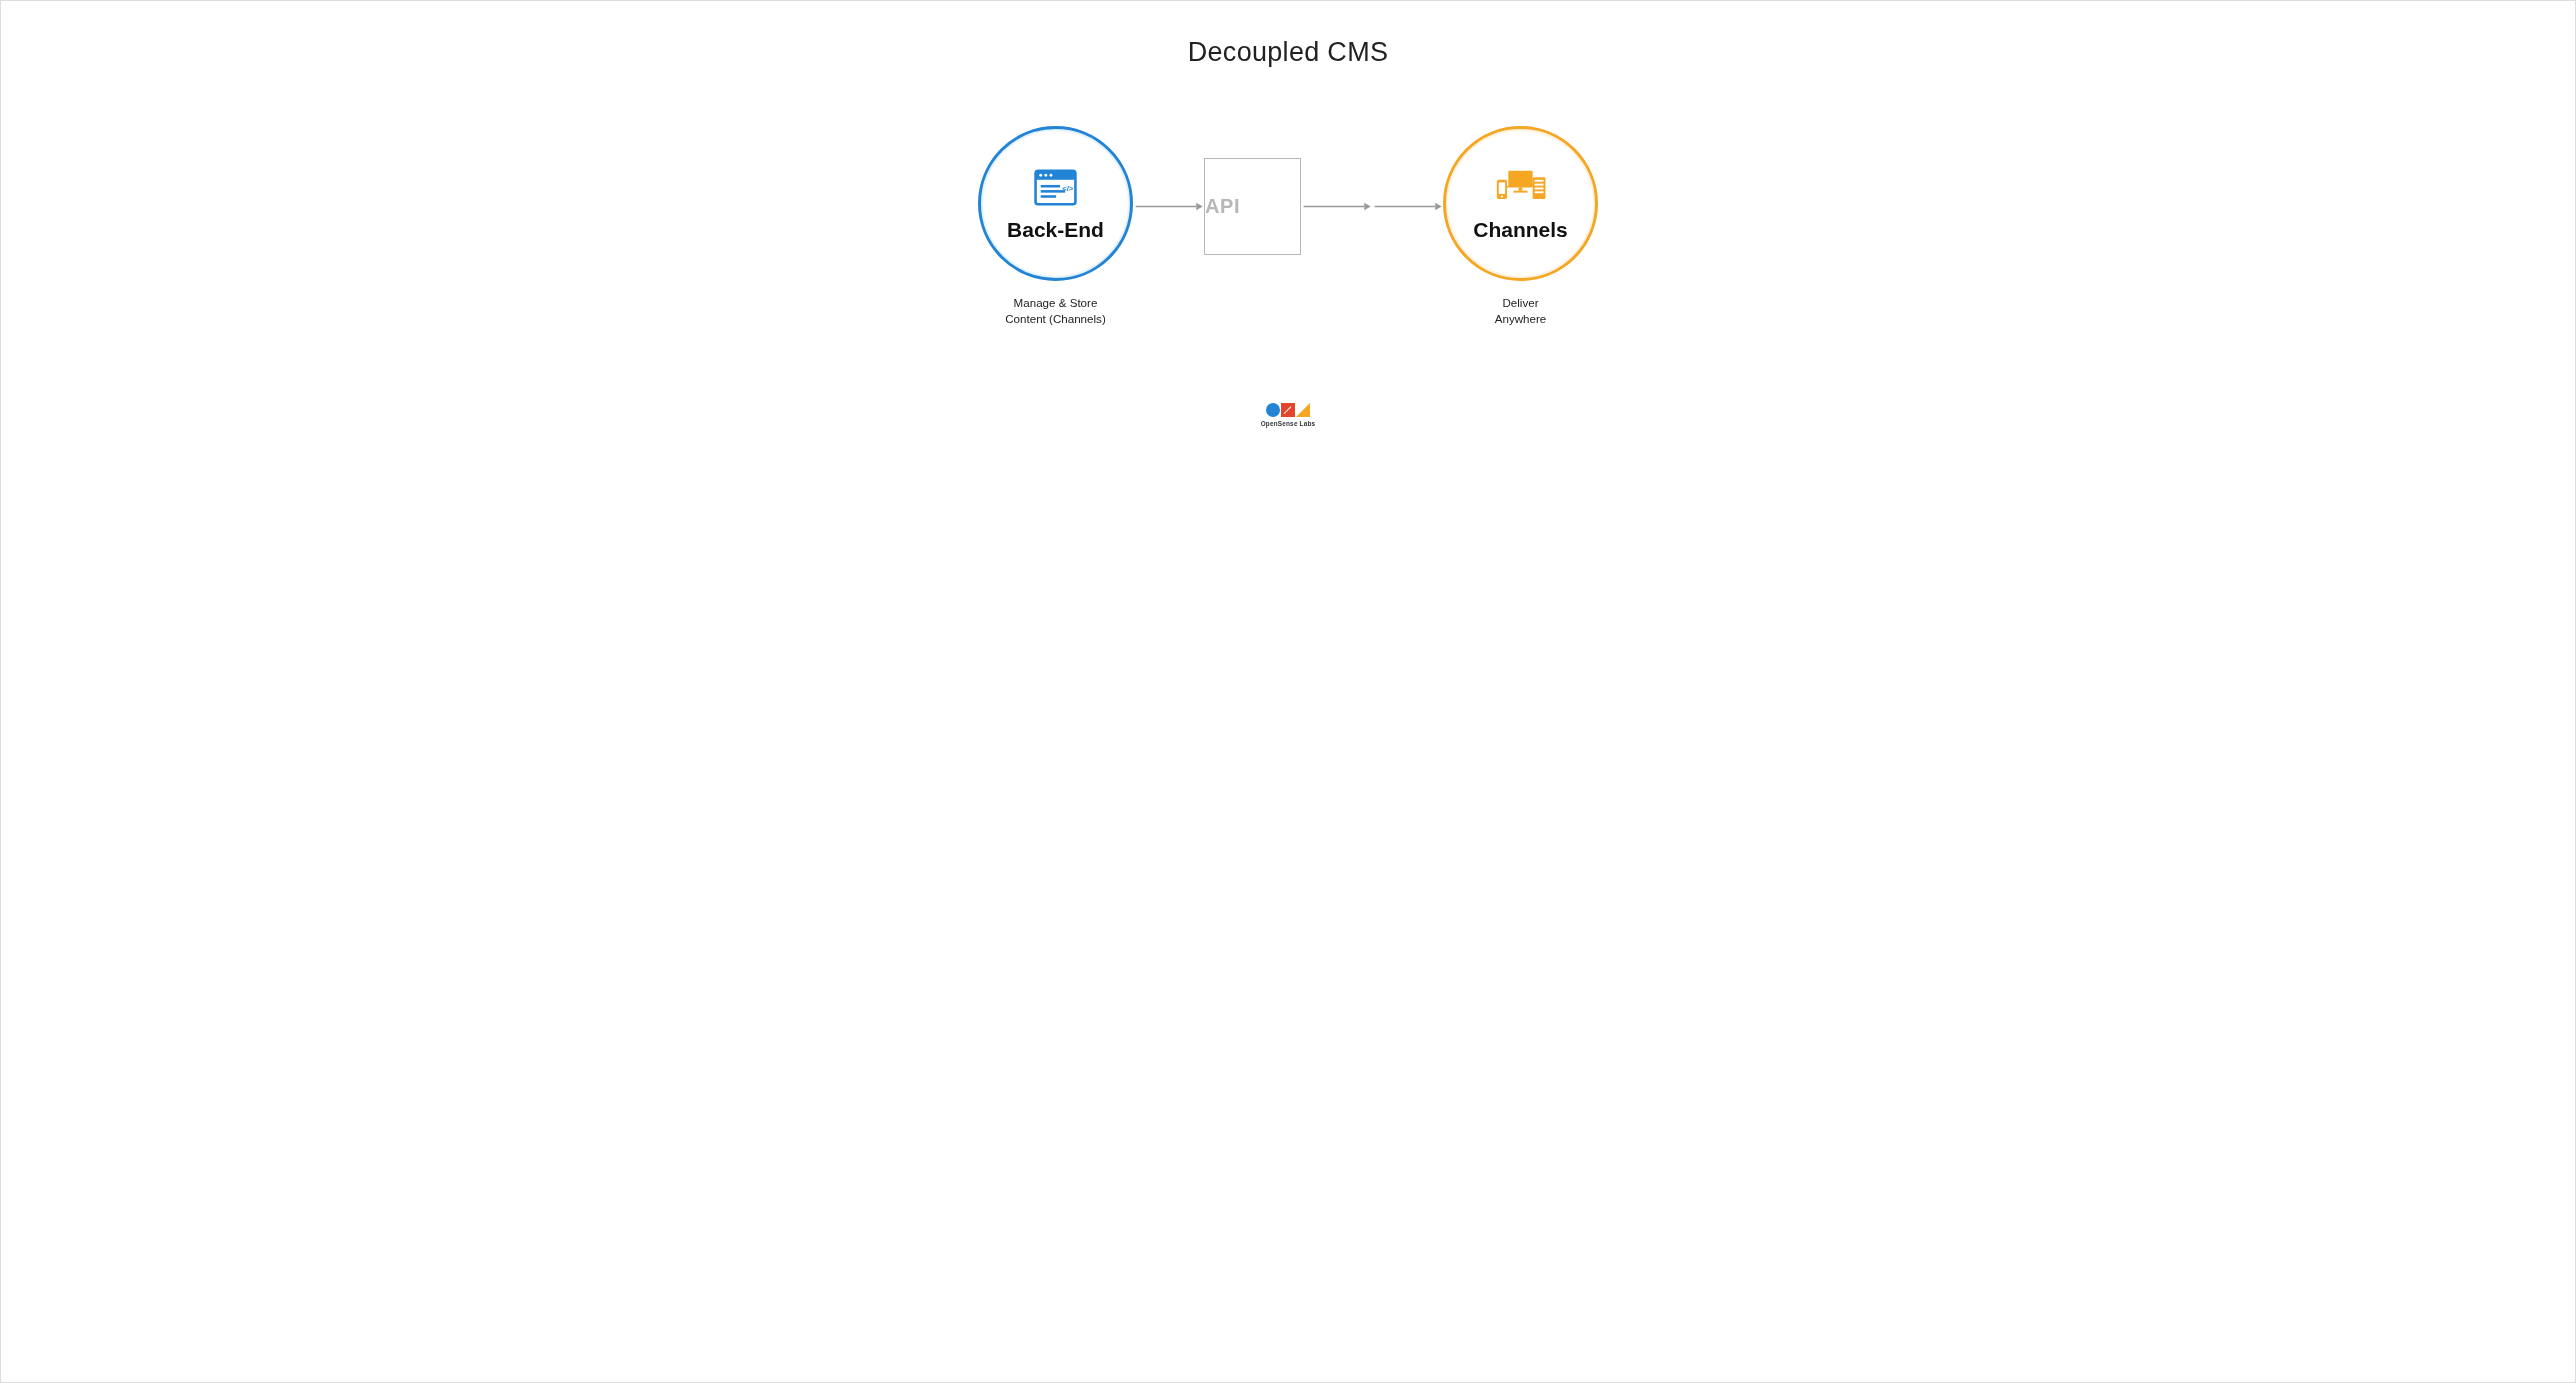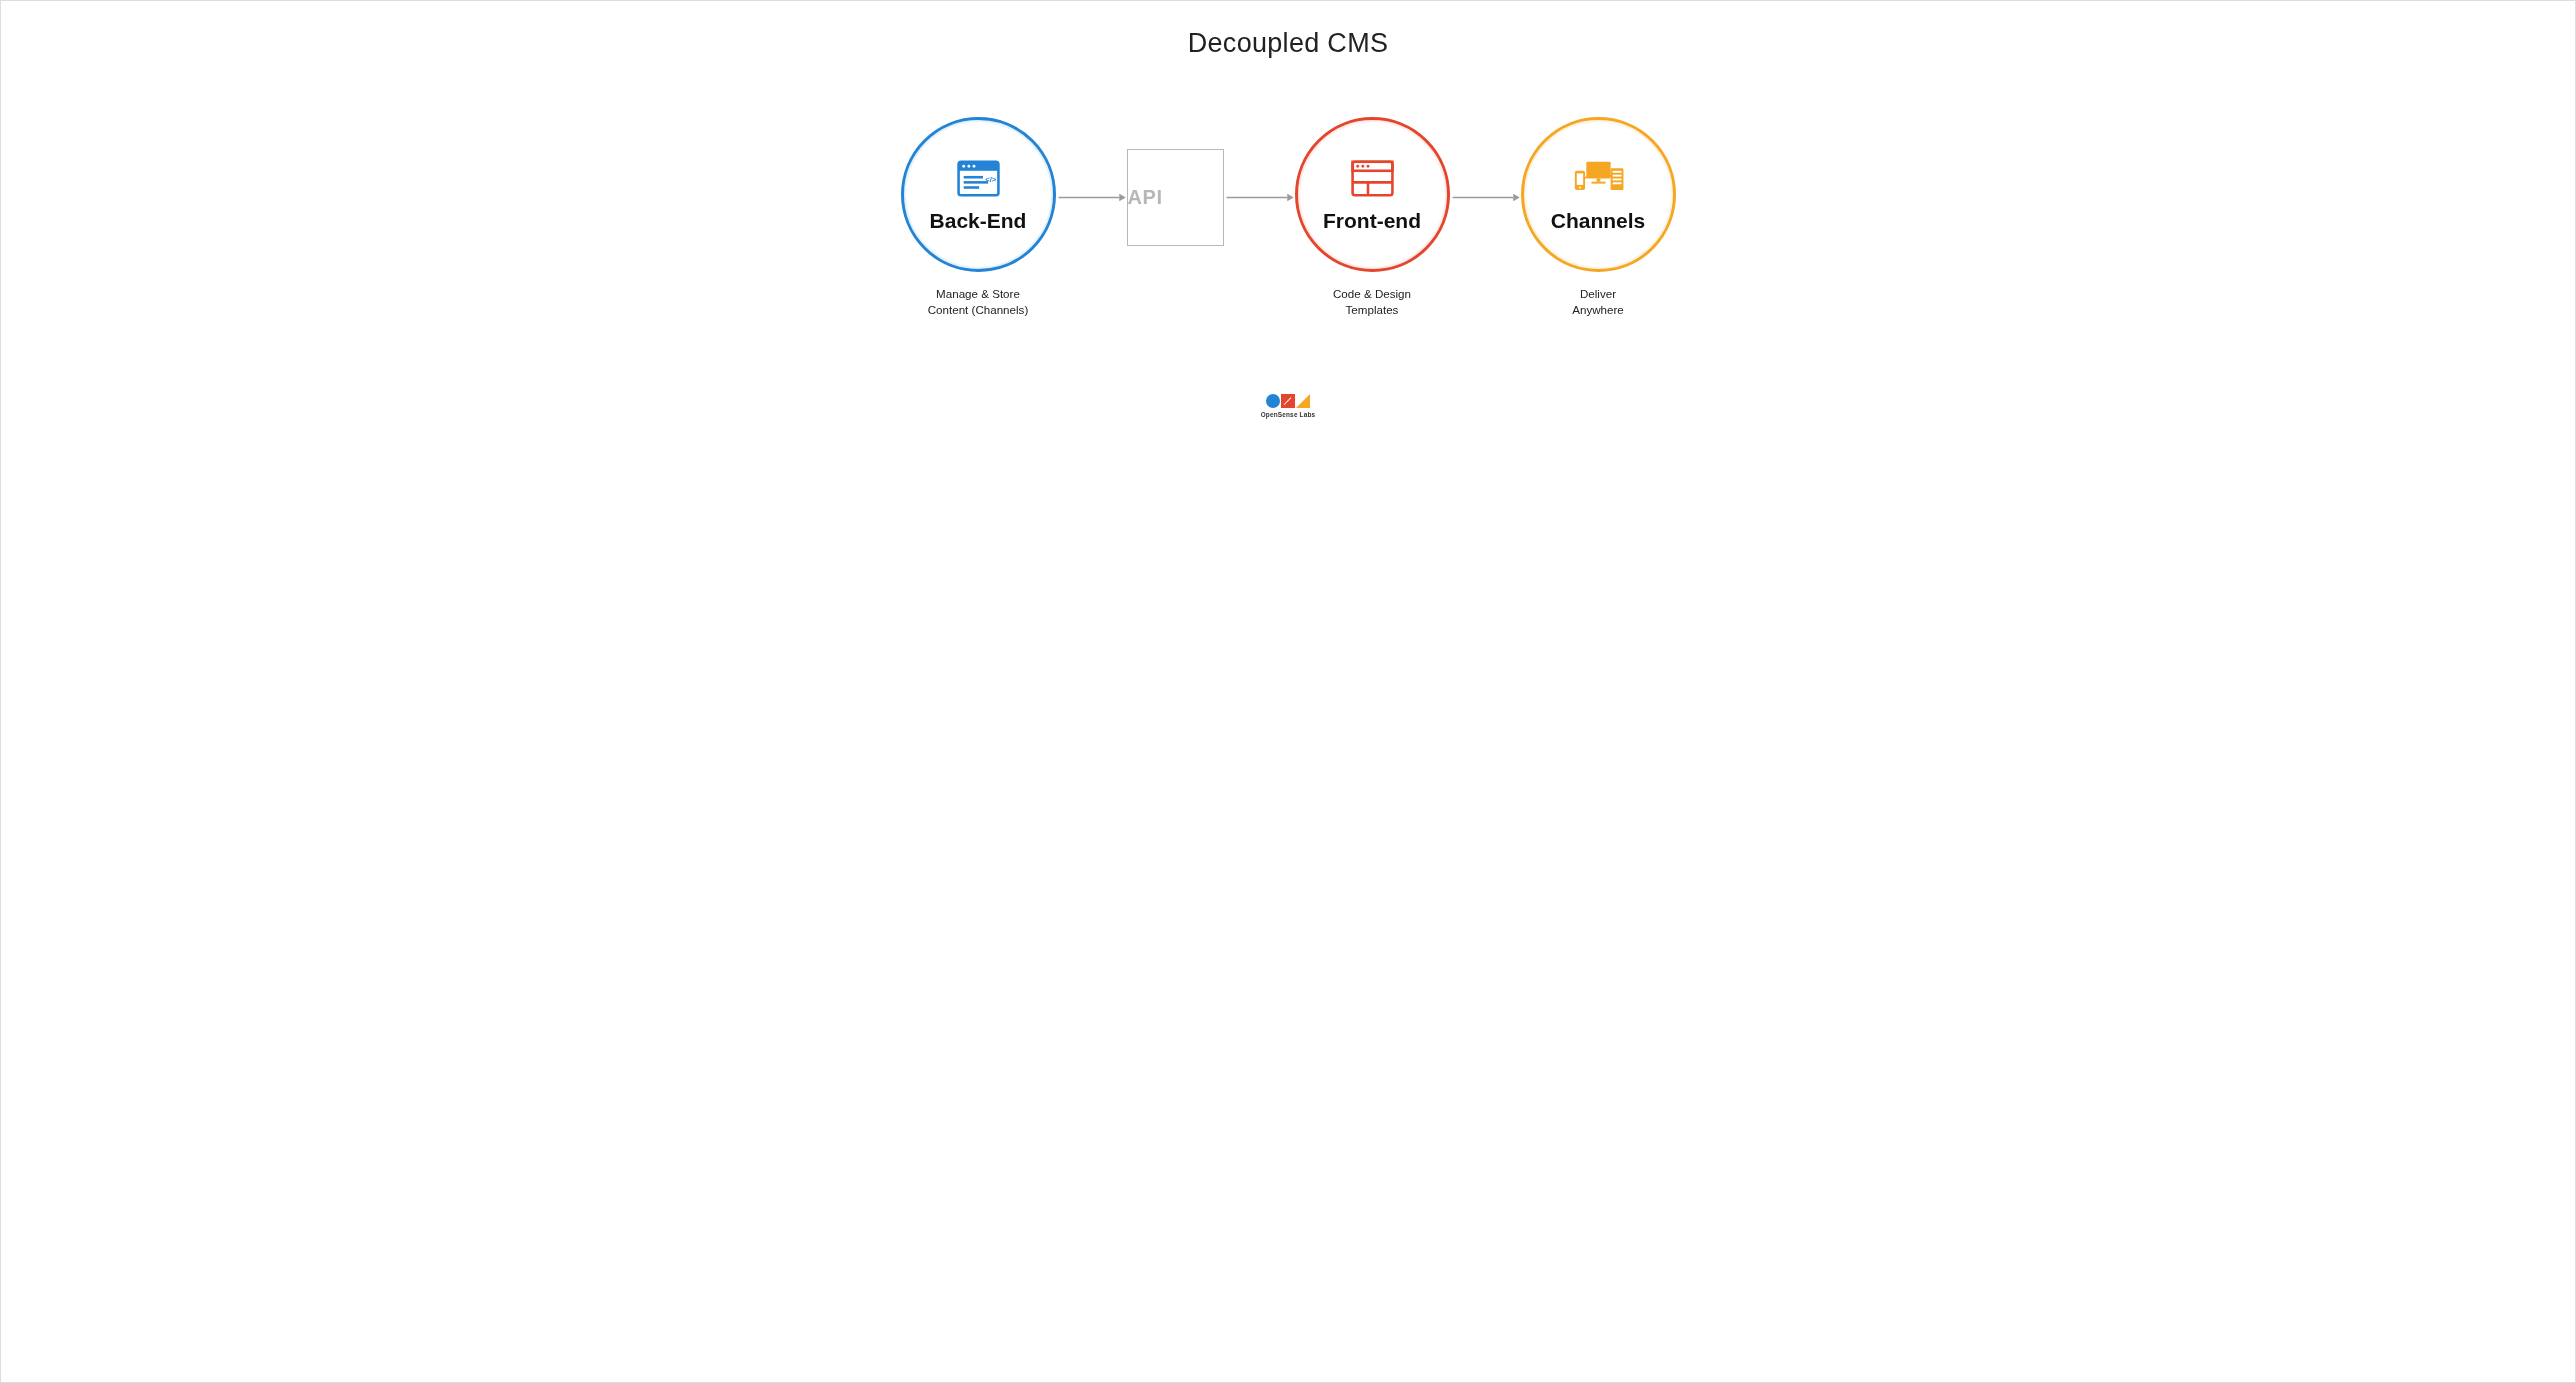"Decoupled CMS" .title { margin-top: 1px -> 10px }
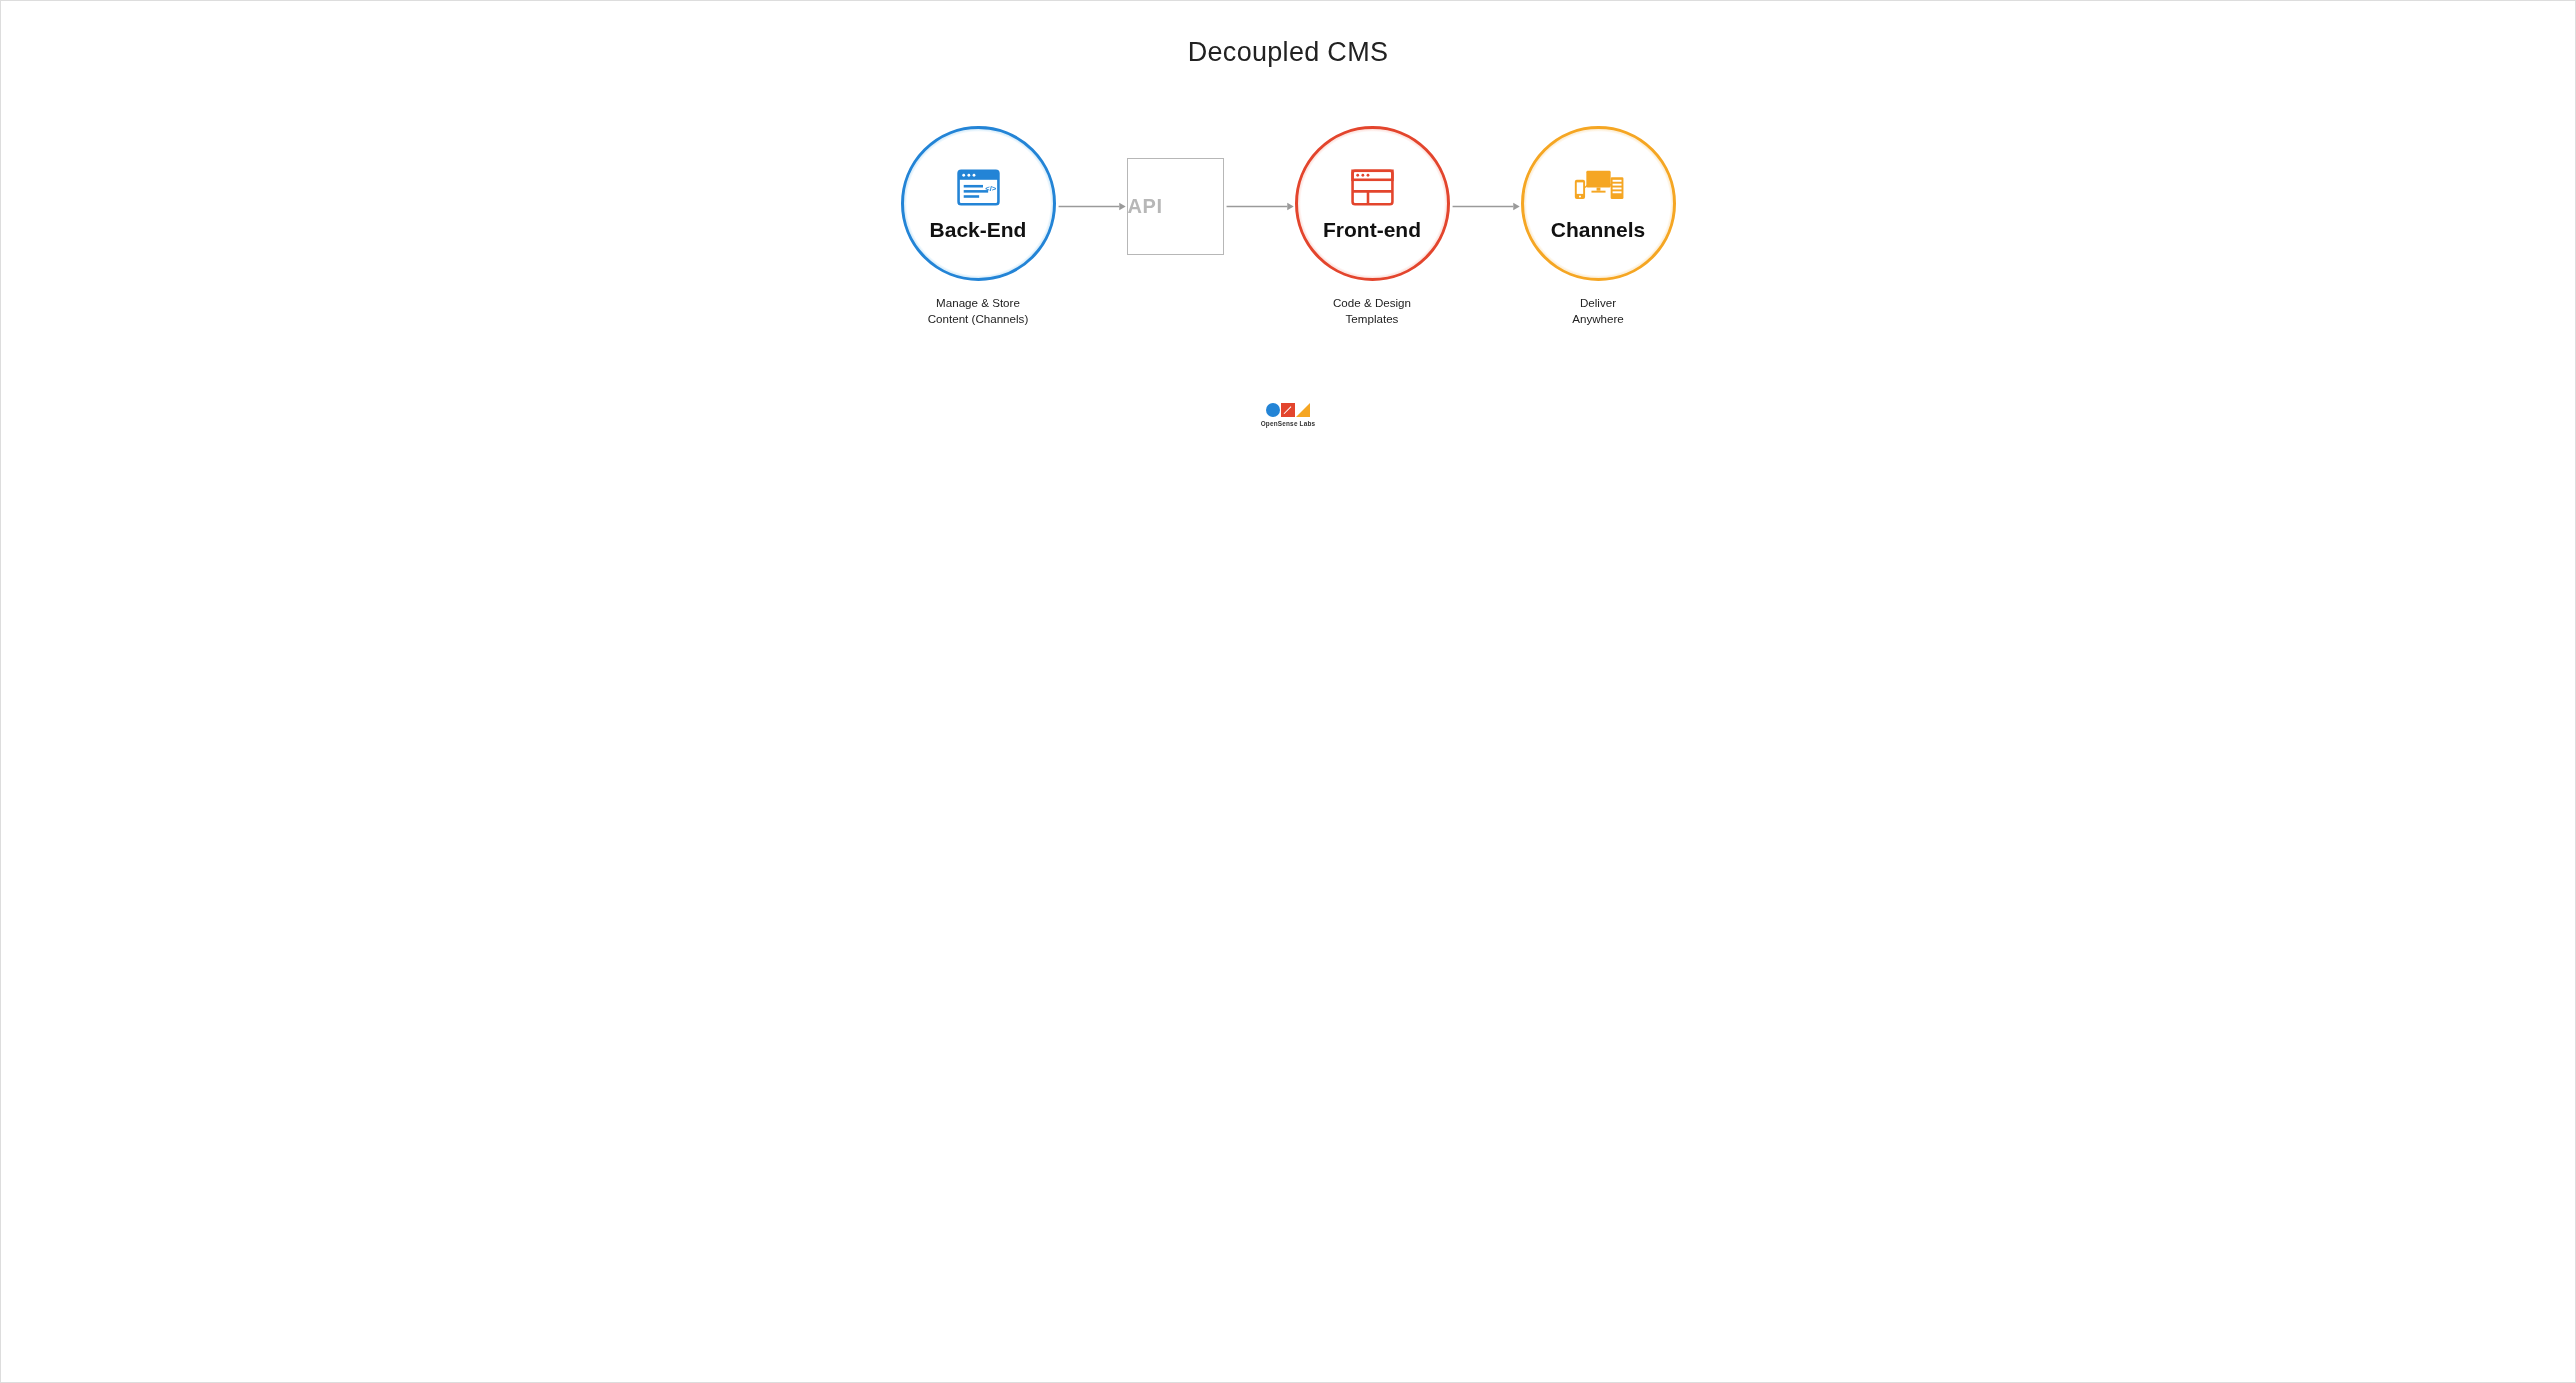"Front-end" div.node-wrap { html: <div> <div> <span> <svg> <rect></rect> <rect></rect> <circle></circle> <circle></circle> <circle></circle> <line></line> <line></line> </svg> </span> <div>Front-end</div> </div> <div> <span>Code &amp; Design</span><br> <span>Templates</span> </div> </div> -> none }
